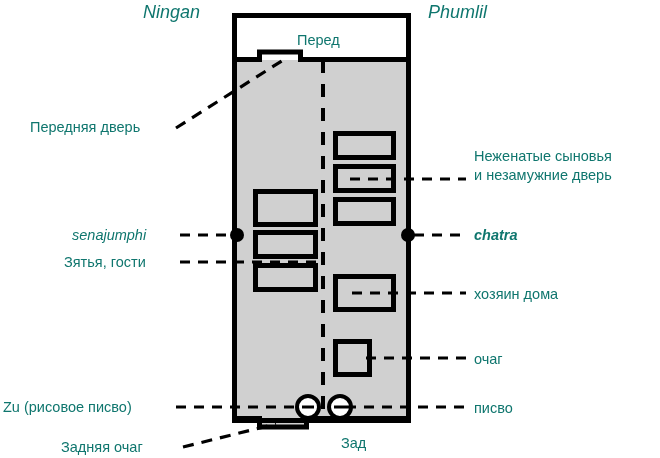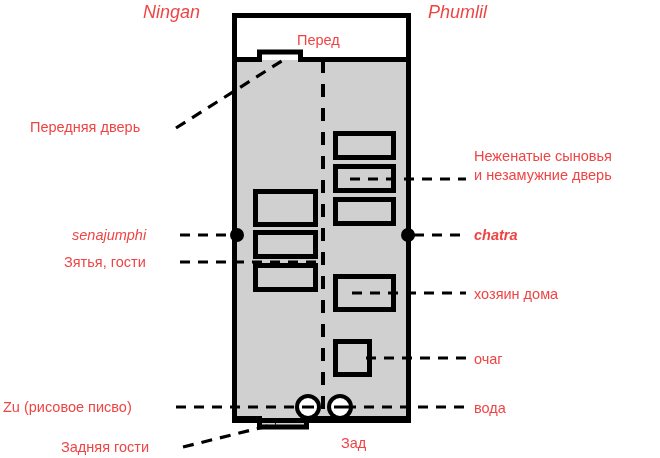"Ningan" .lbl { color: #ef4444 -> #0f766e }
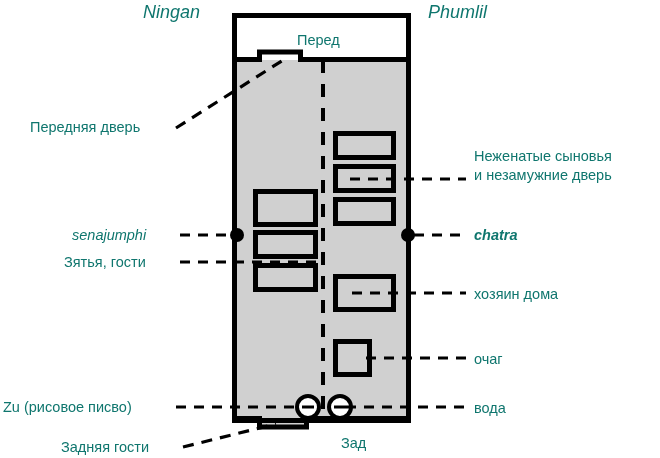"вода" div.lbl { text: вода -> писво }
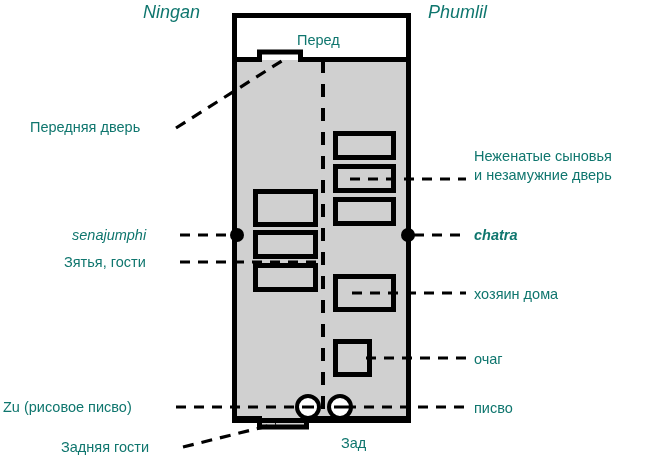"Задняя гости" div.lbl { text: гости -> очаг }
